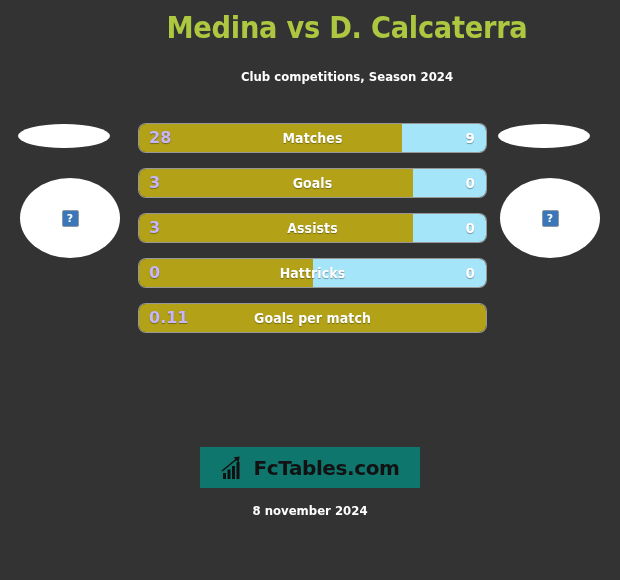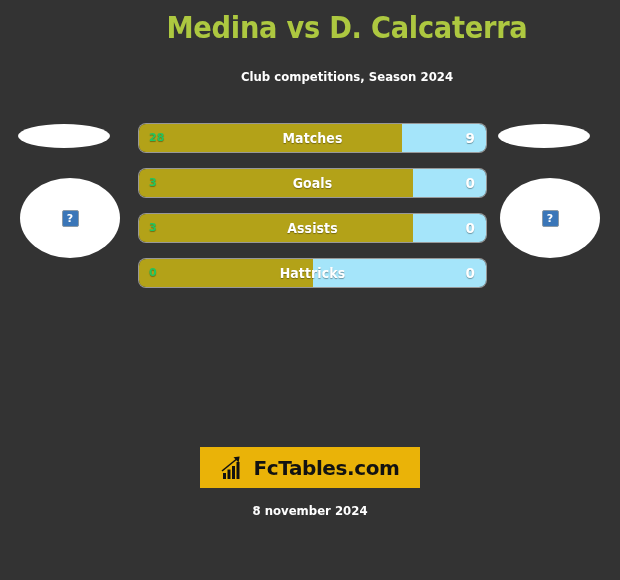"28" .bar-home-val { color: #22c55e -> #c4b5fd; font-size: 11px -> 16px }
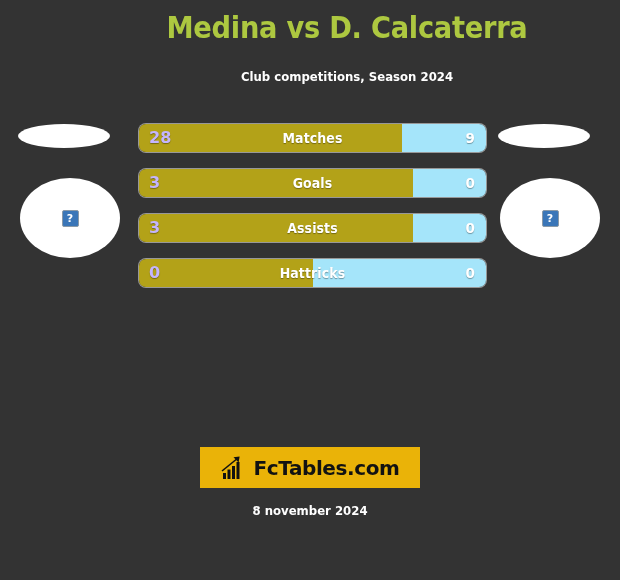"0.11" div.bar-row { html: none -> <div> <div> <div></div> </div> <span>0.11</span> <span>Goals per match</span> </div> }
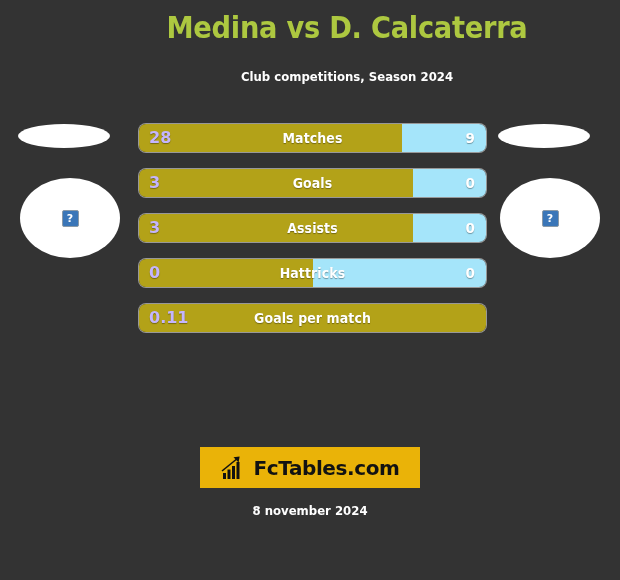"FcTables.com" .logo { background: #eab308 -> #0f766e }
